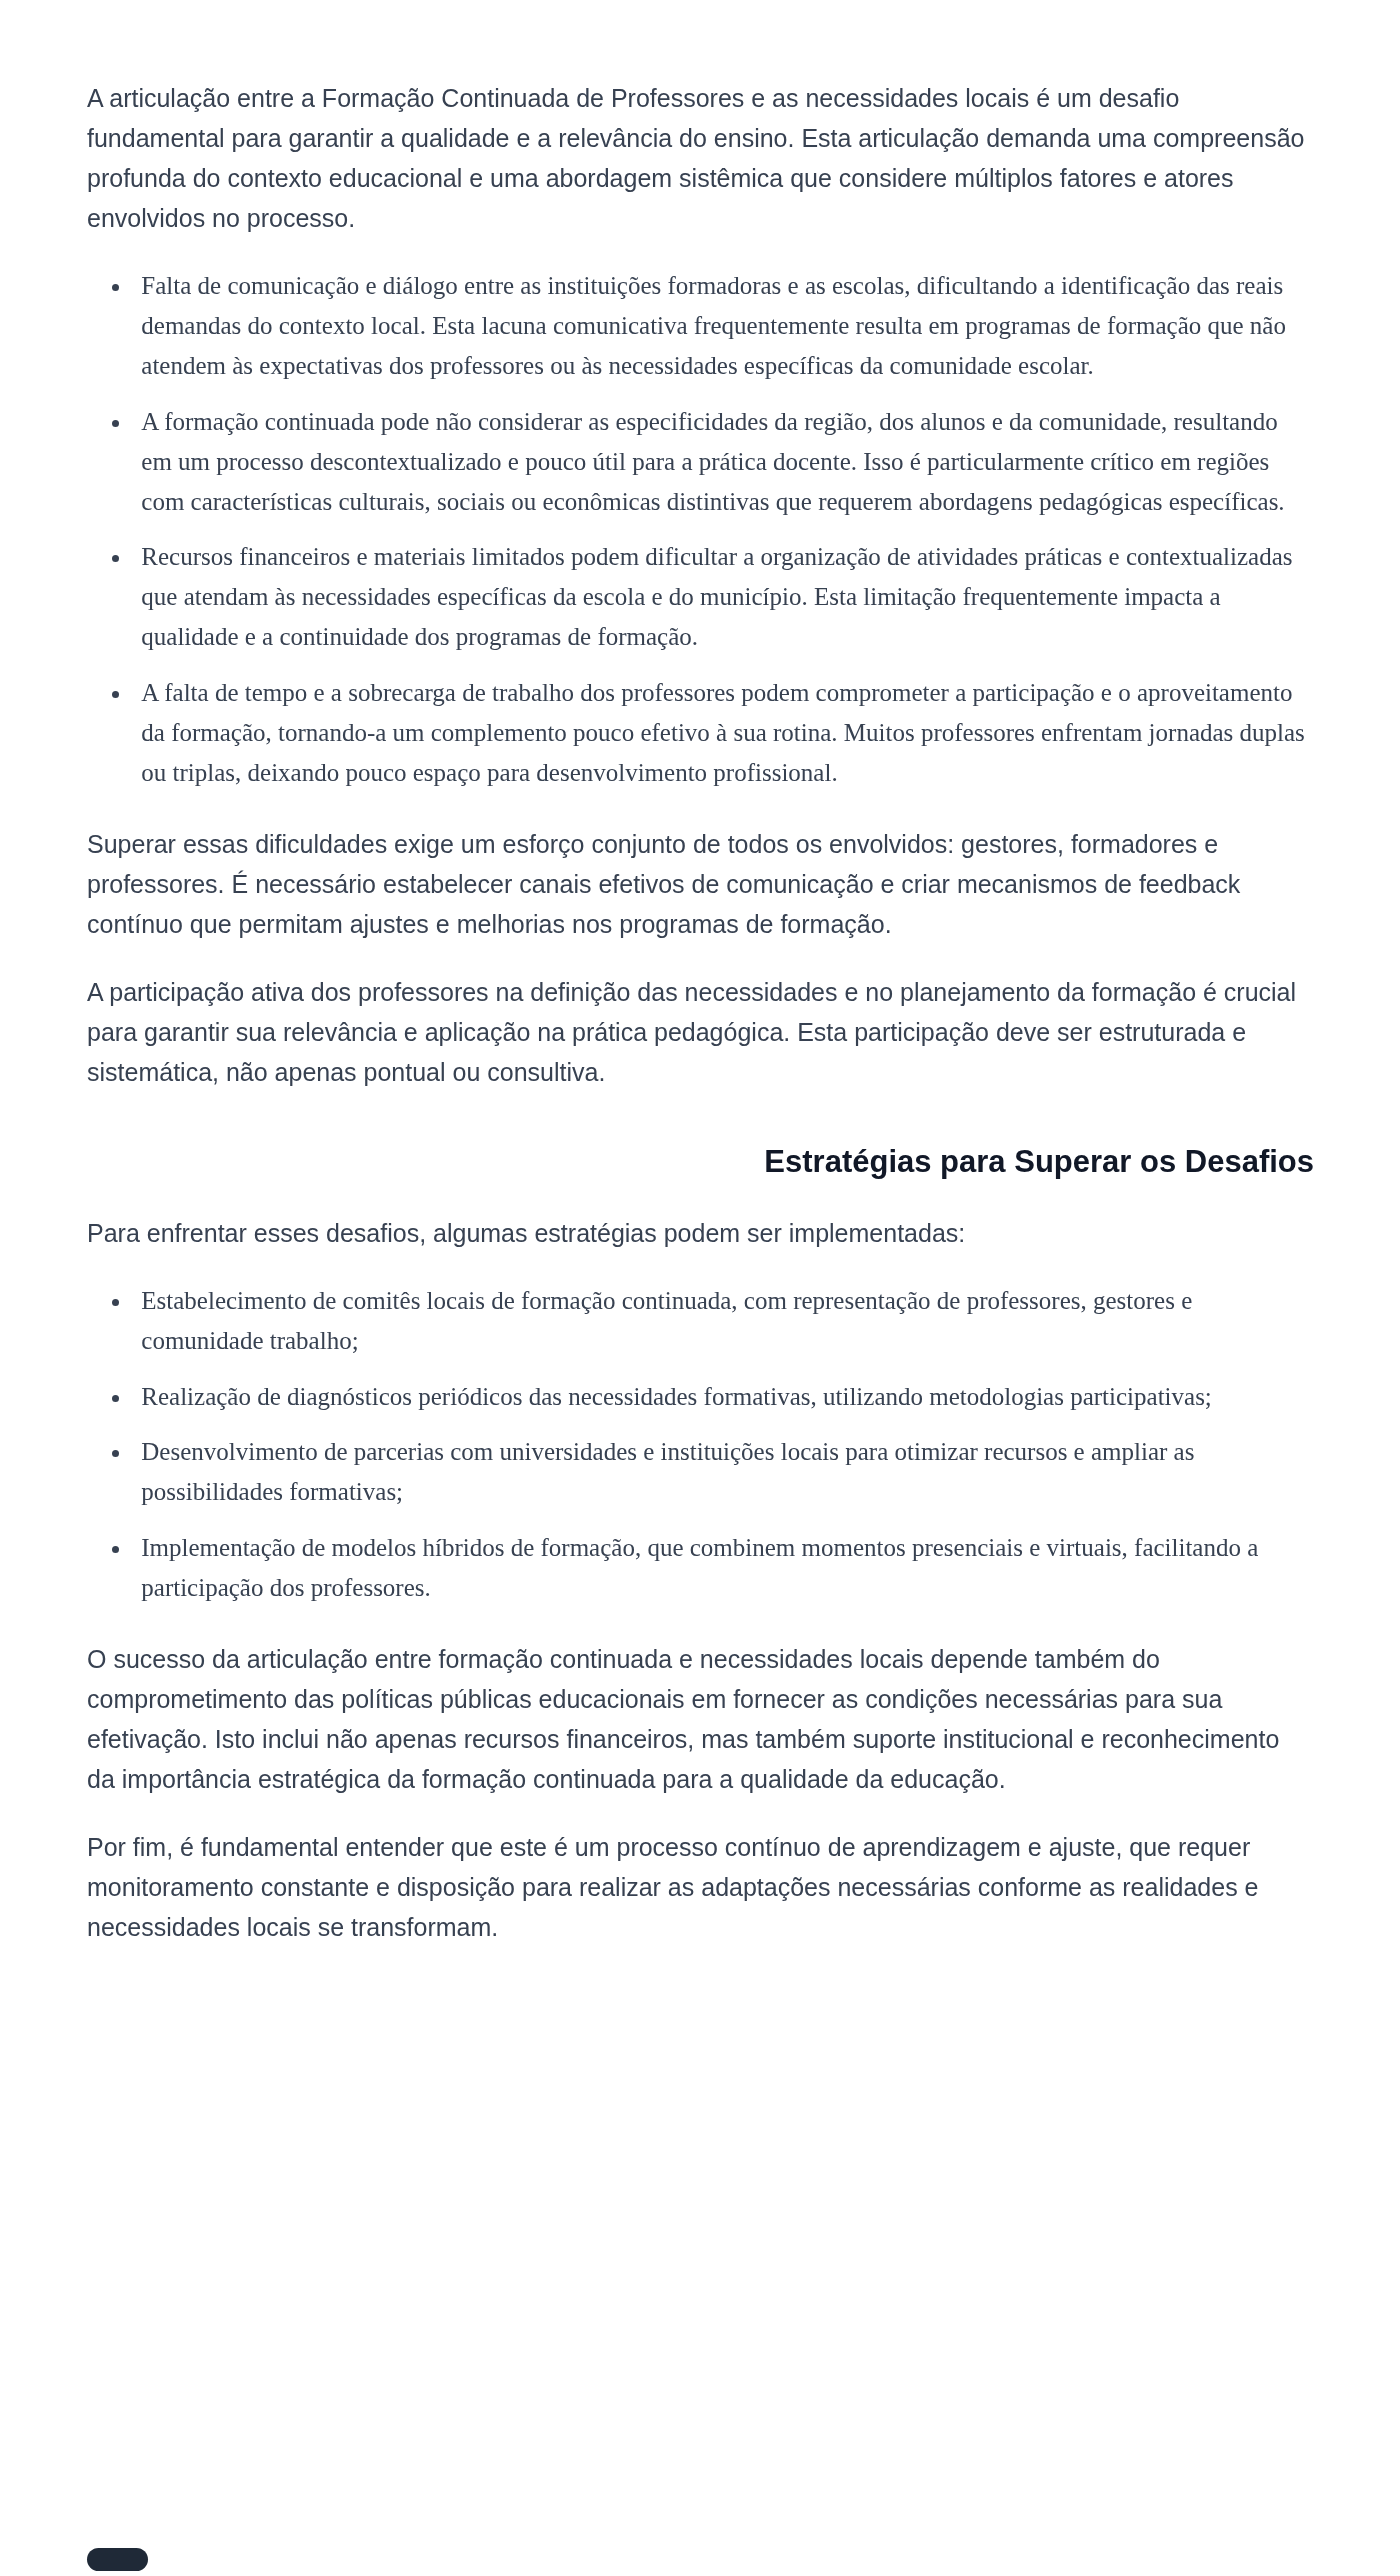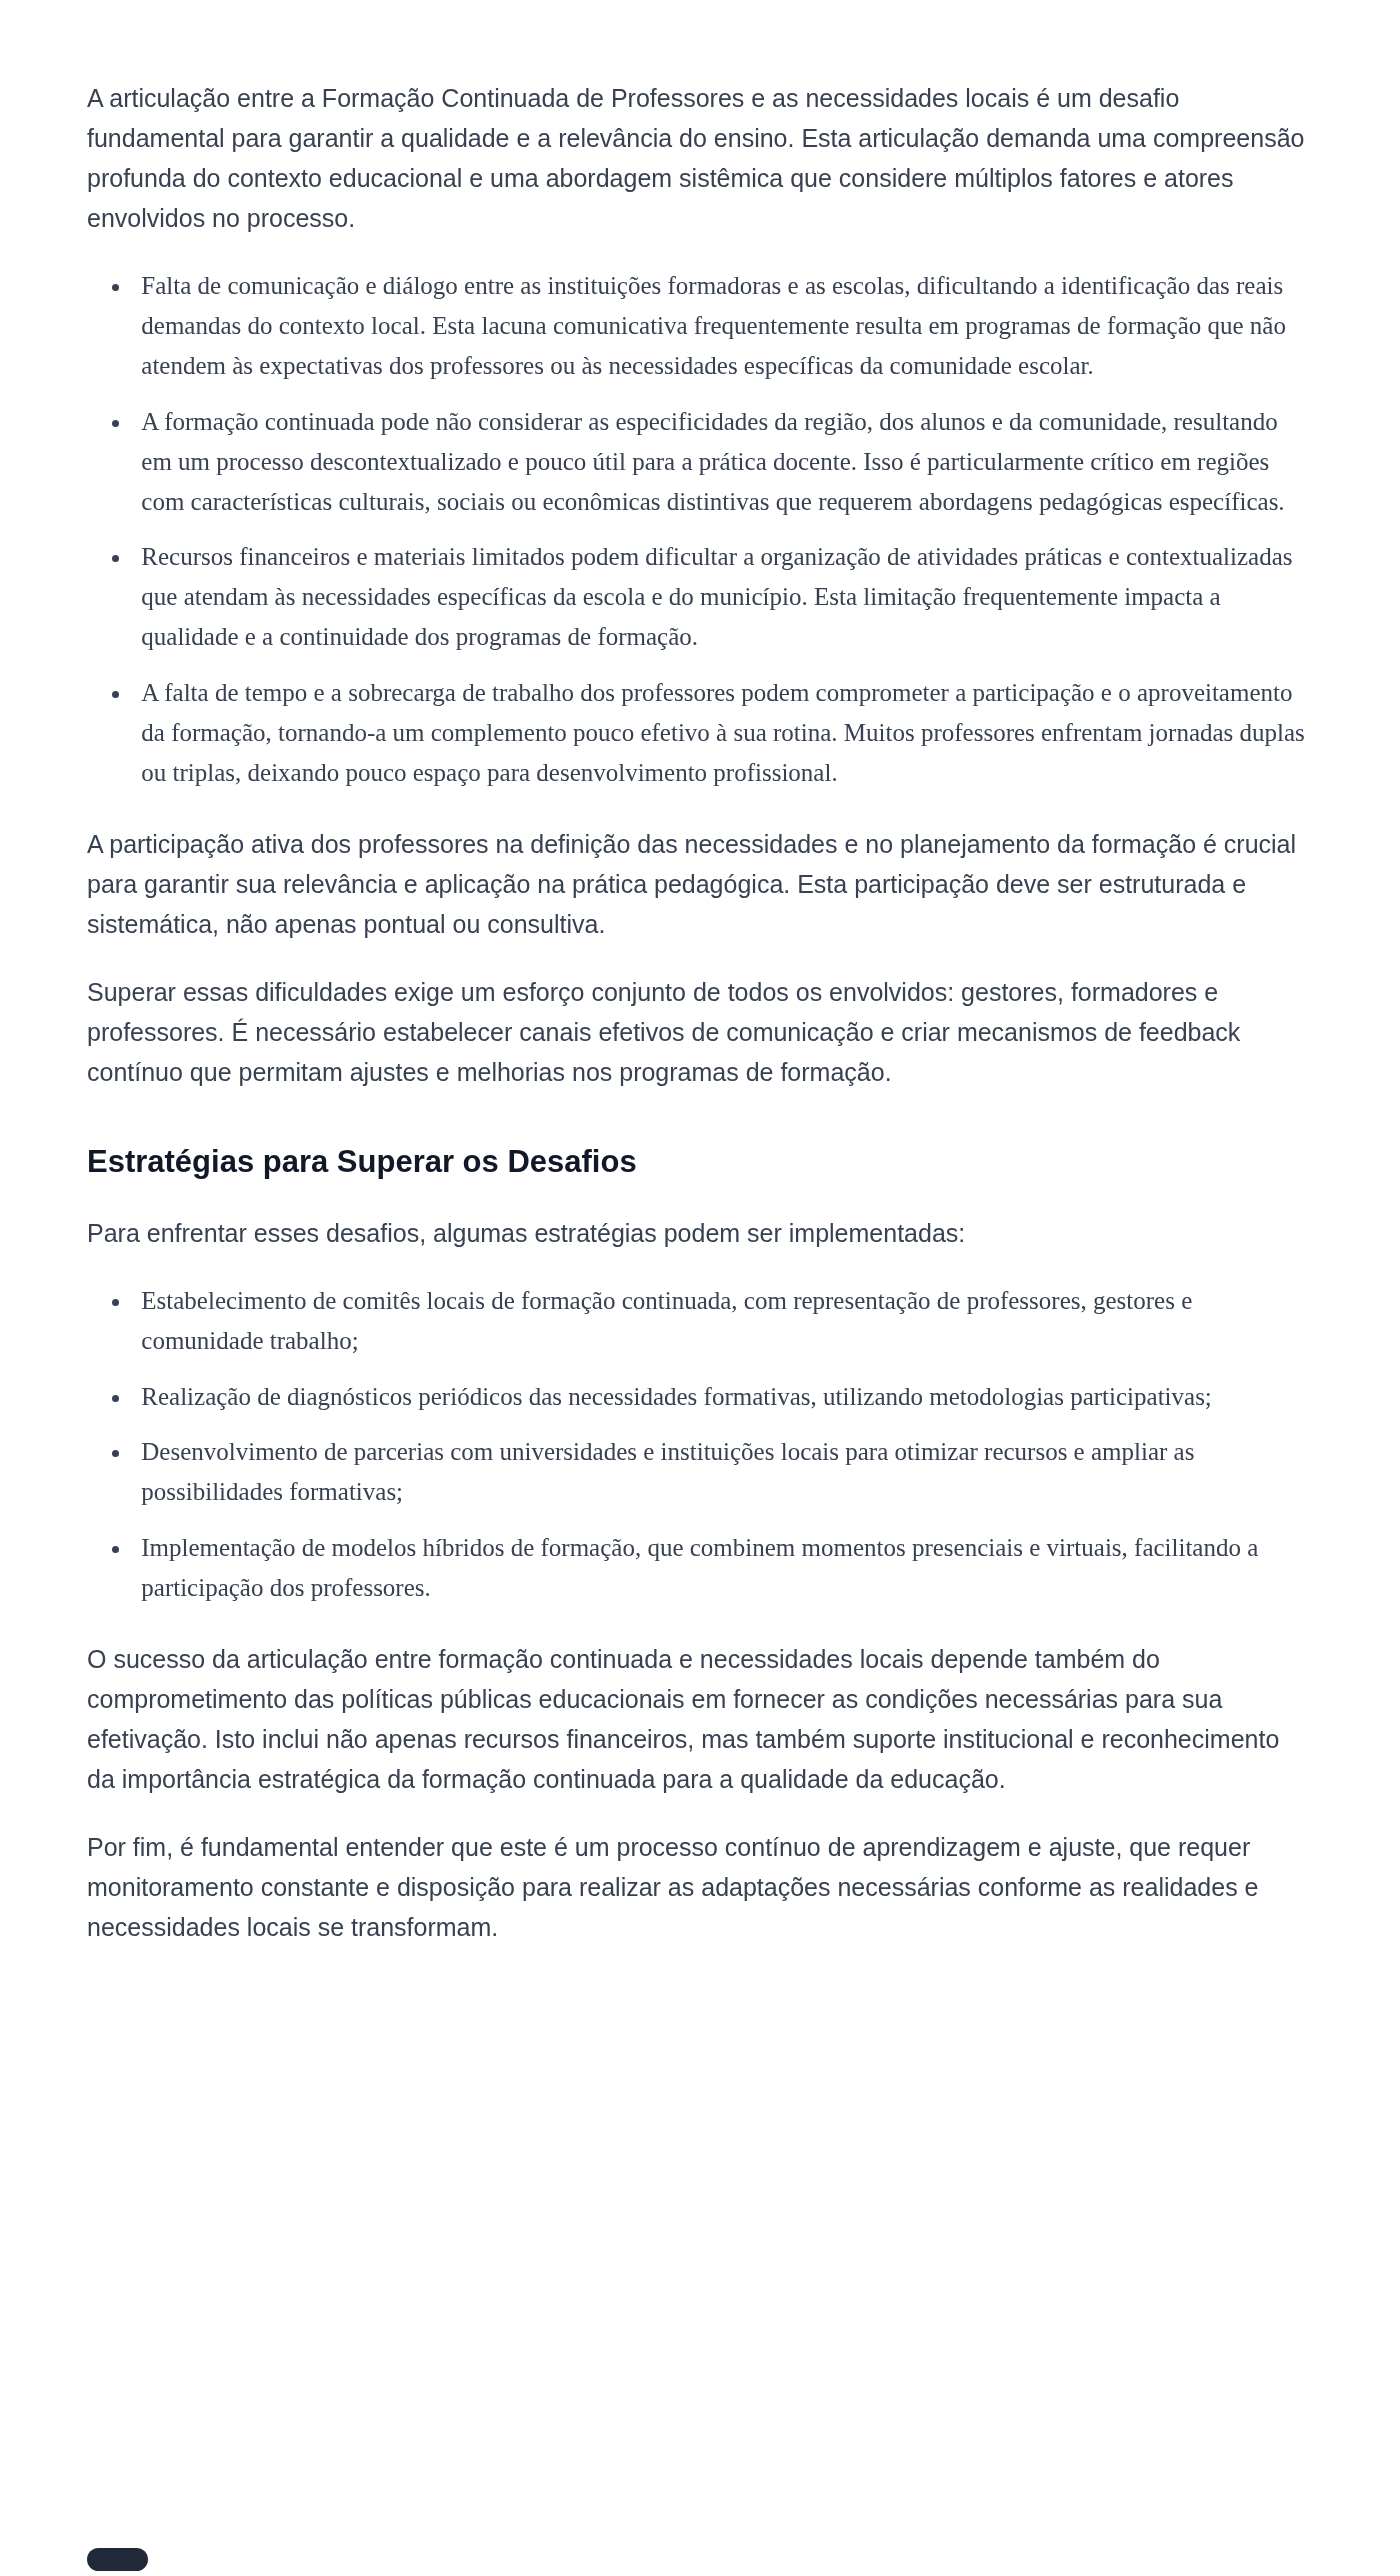"A participação ativa dos professores" p.body-paragraph { order: before "Superar essas dificuldades exige um" -> after "Superar essas dificuldades exige um" }
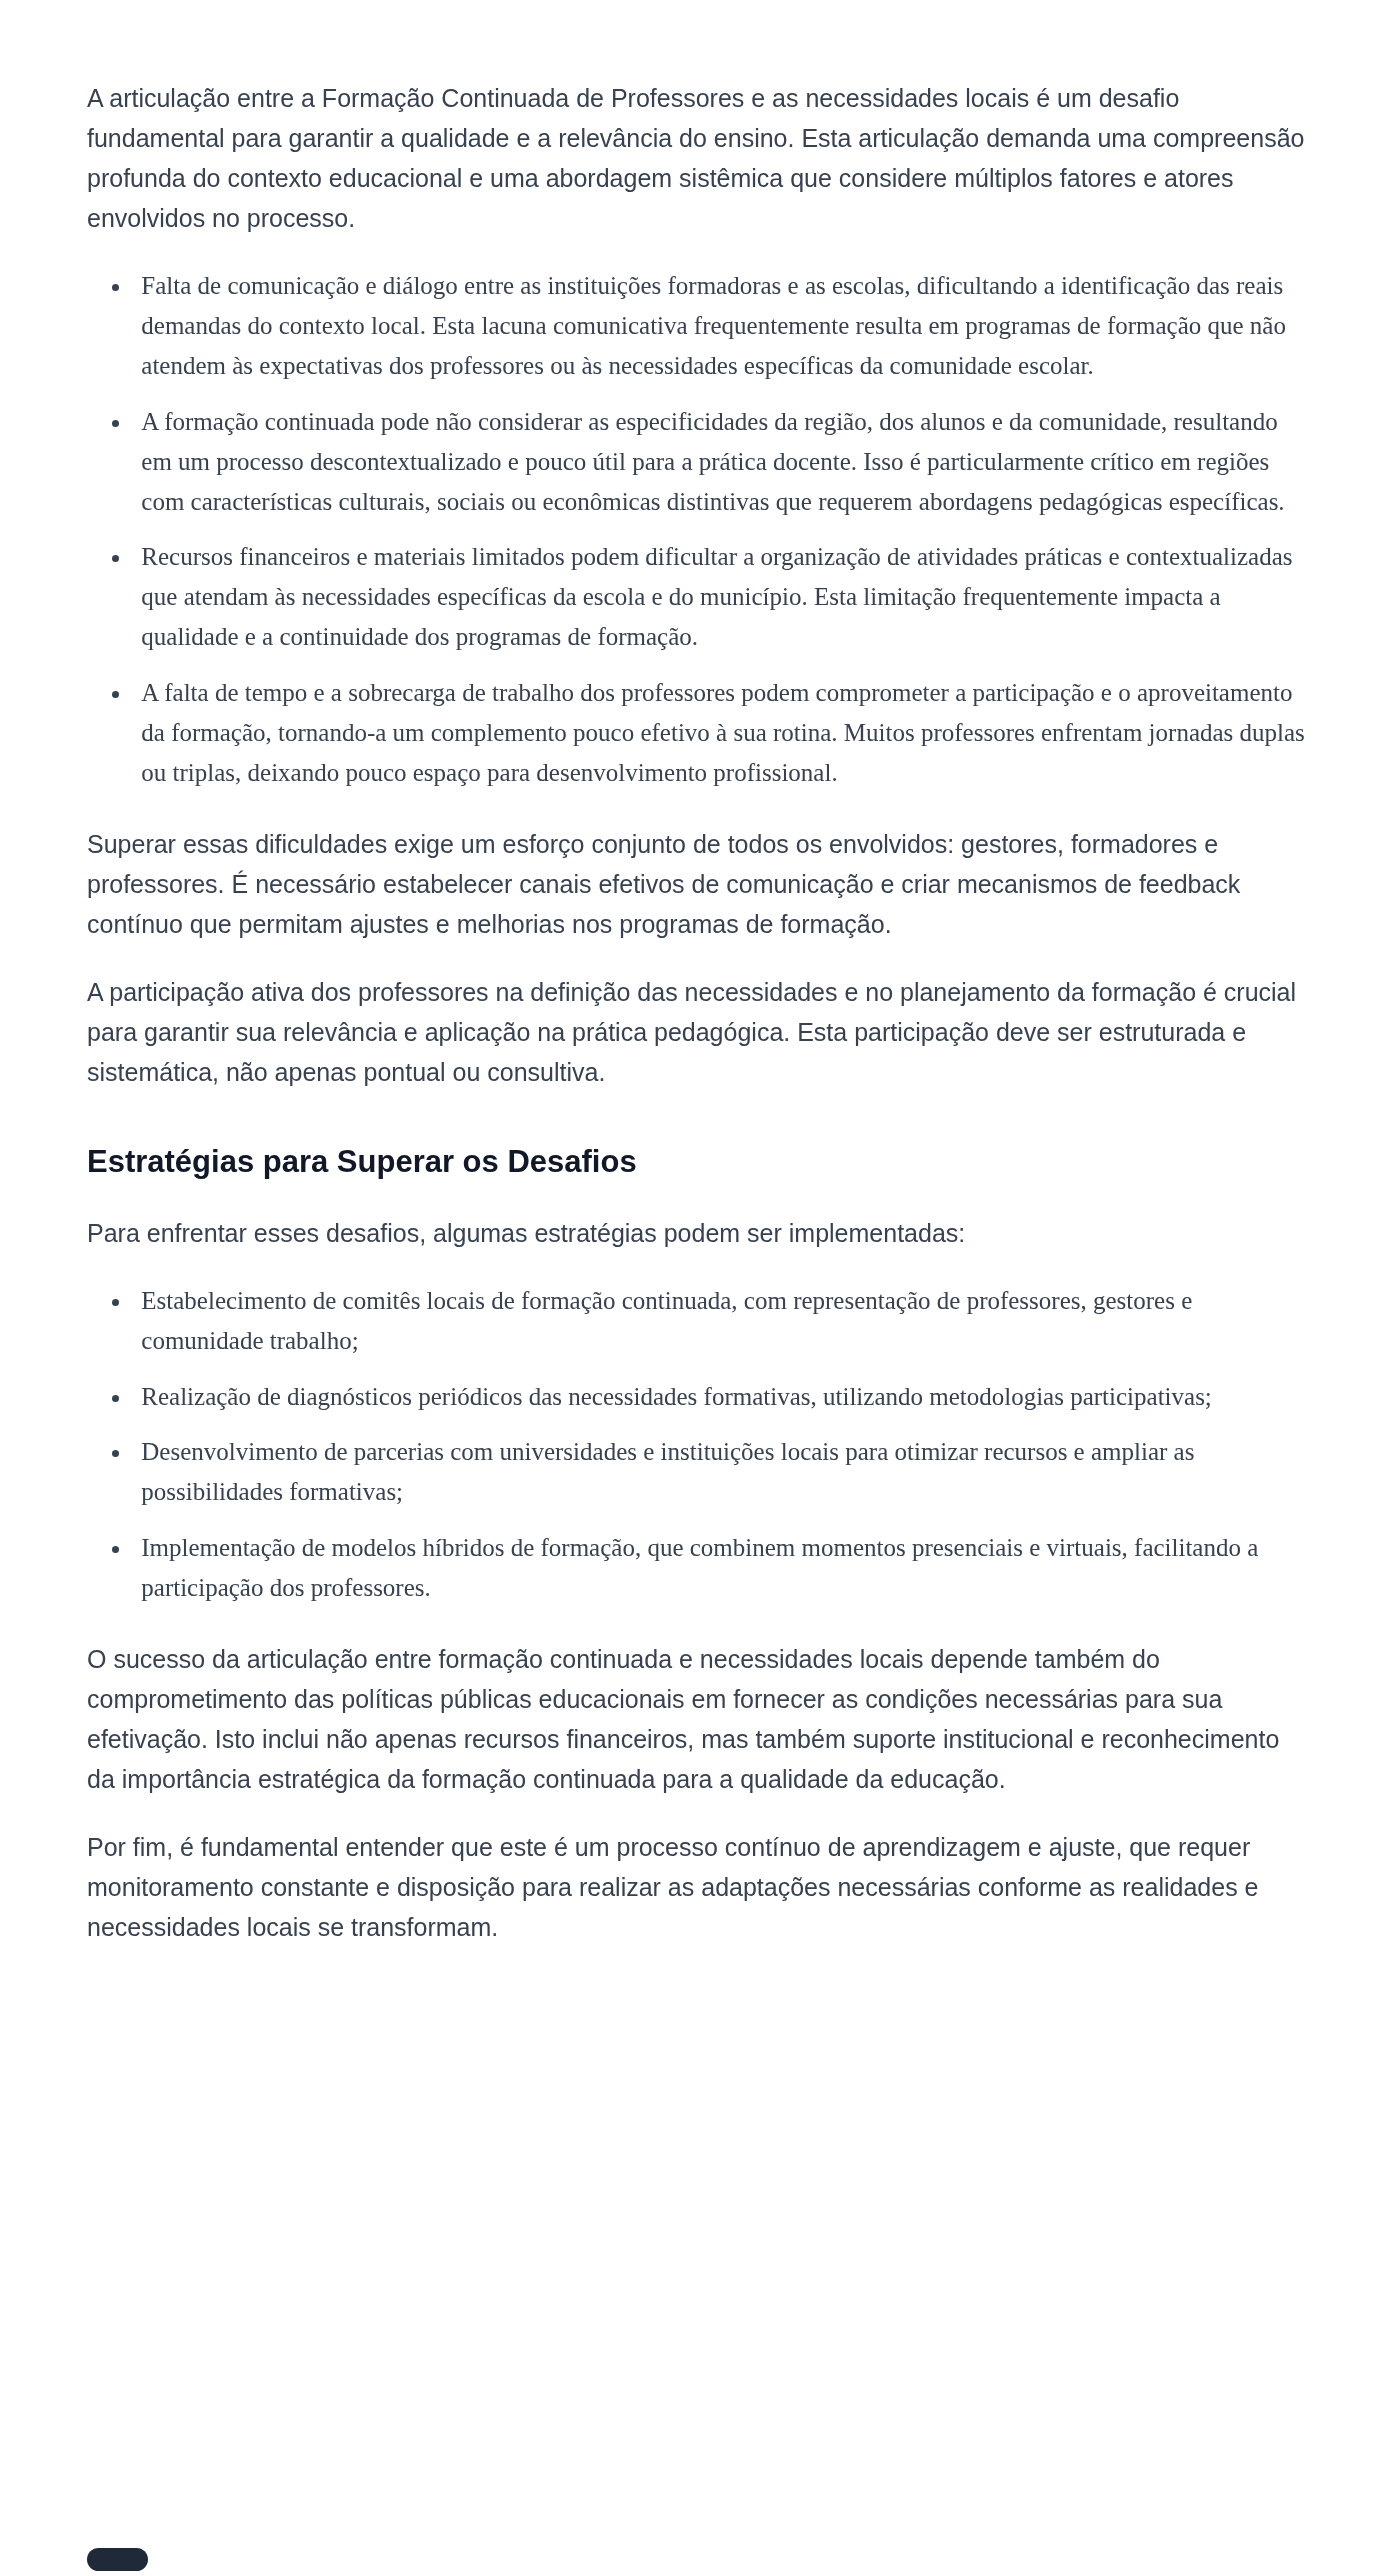"Estratégias para Superar os Desafios" h2.section-heading { text-align: none -> right }
